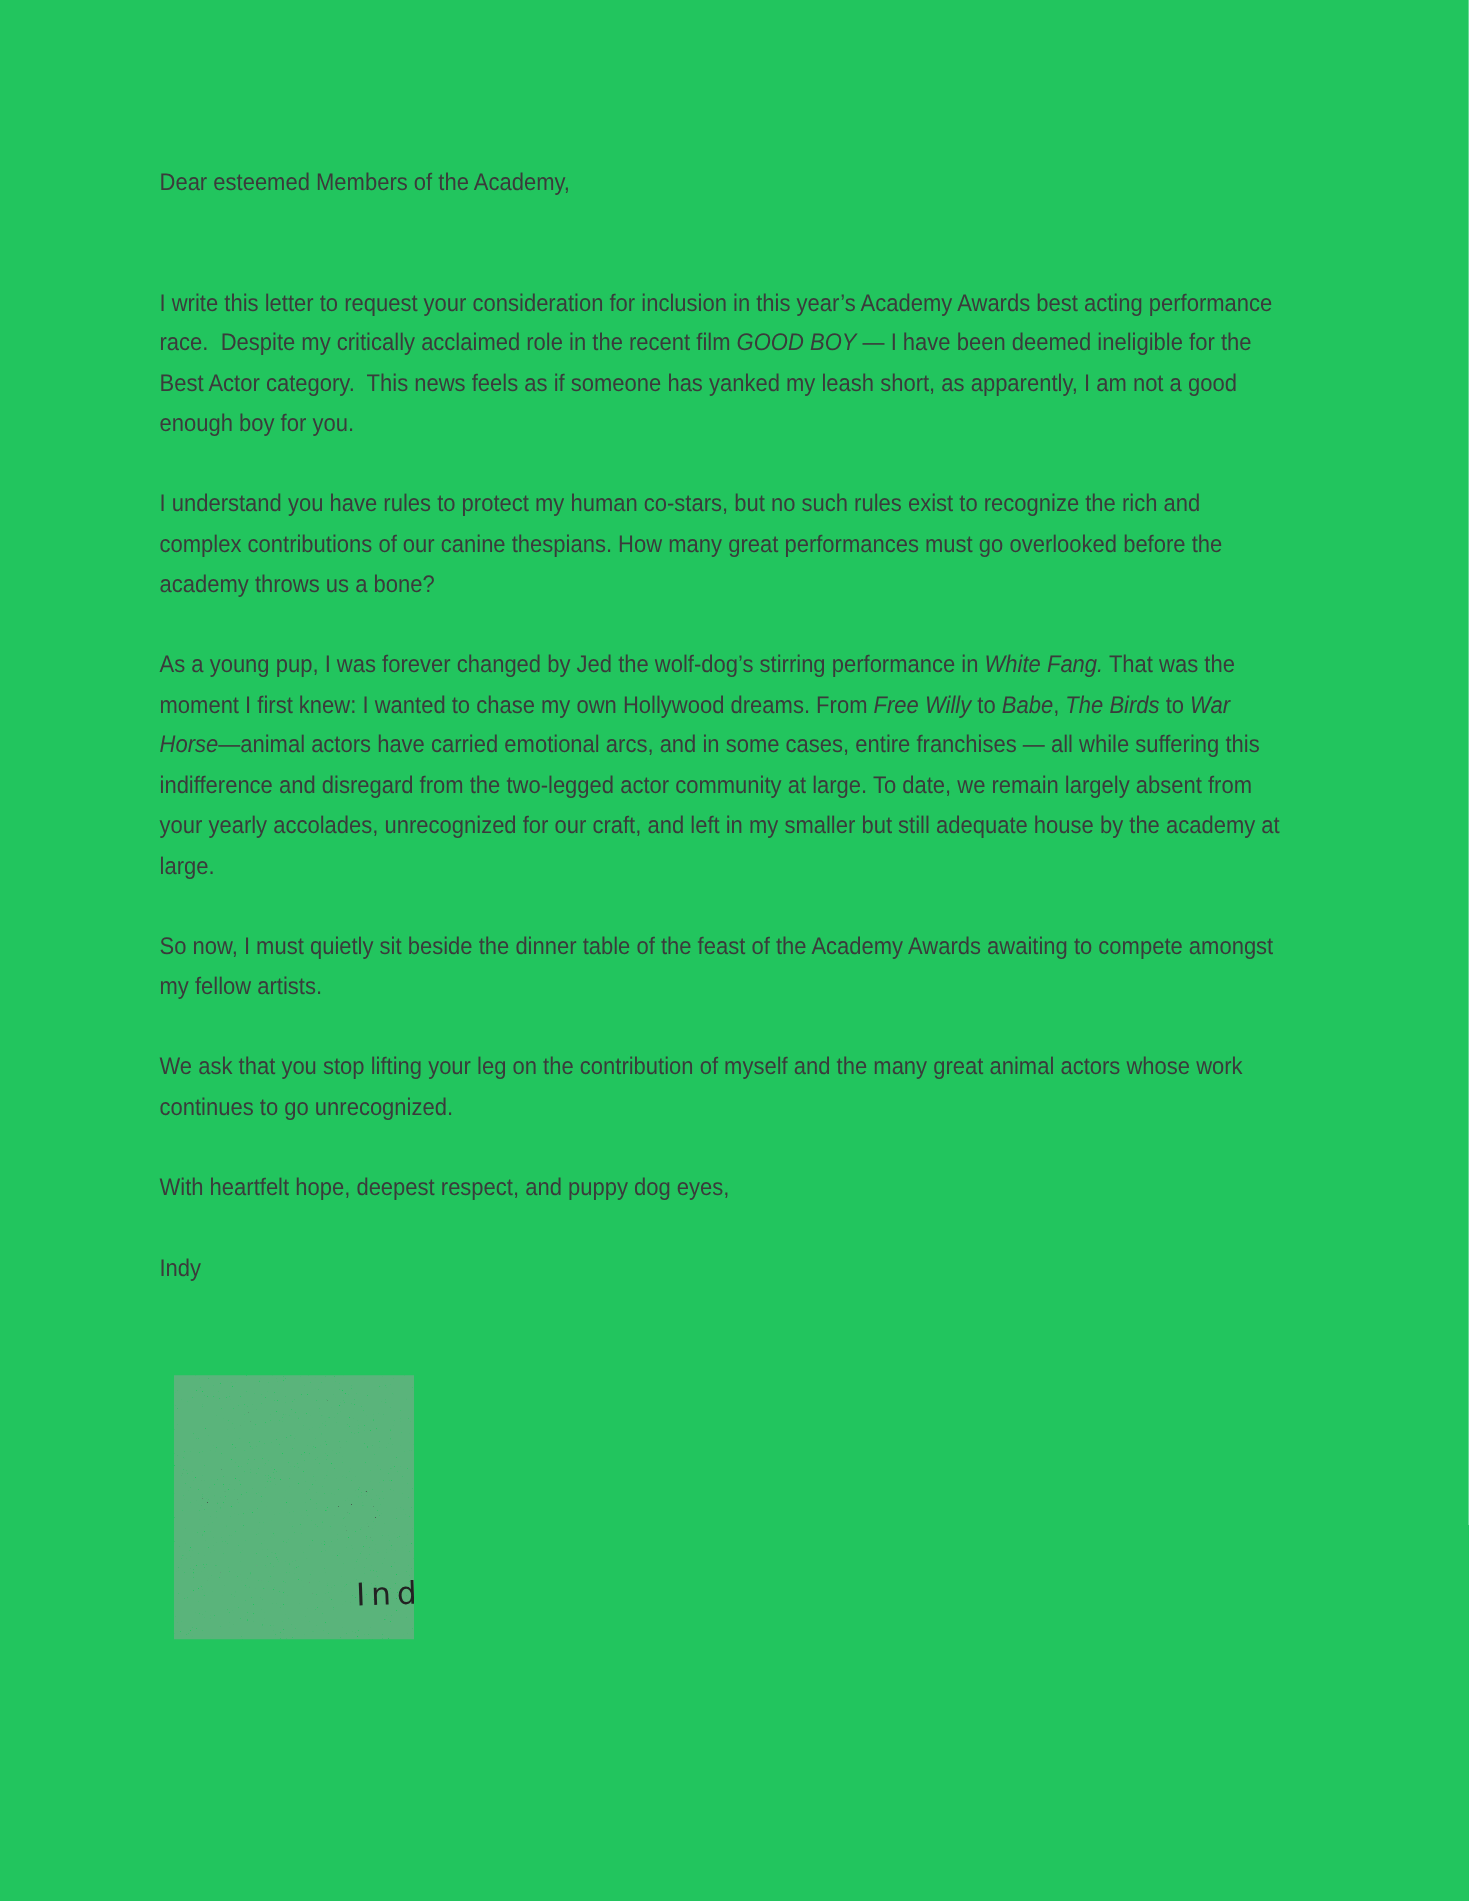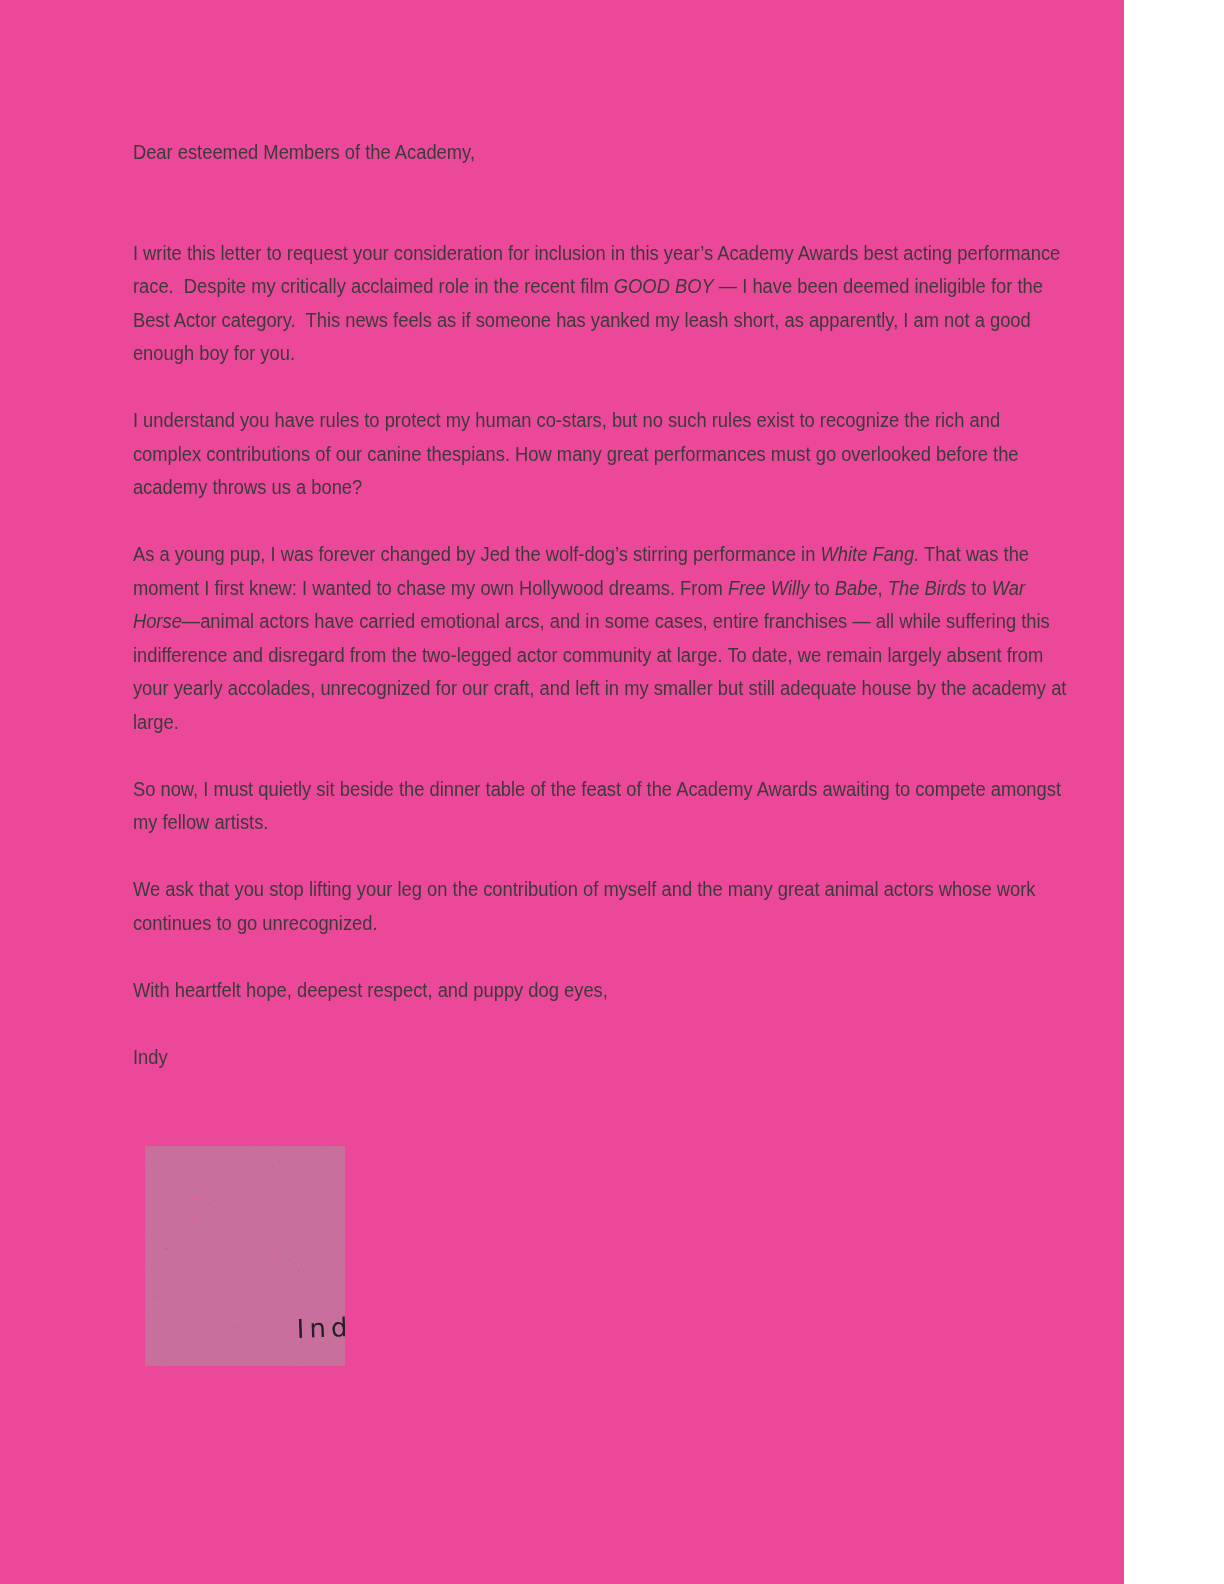"Dear esteemed Members of the" .page { background: #ec4899 -> #22c55e; width: 1124px -> 1224px }
